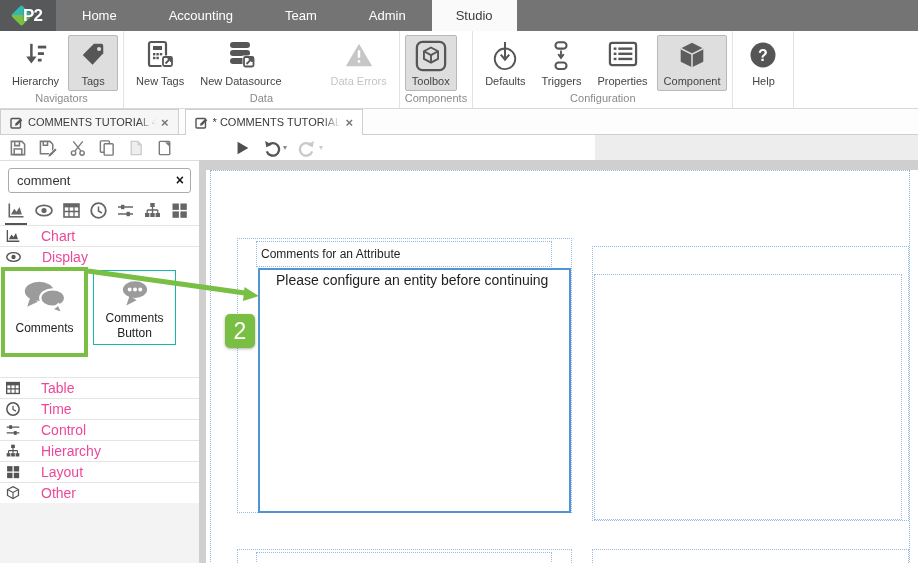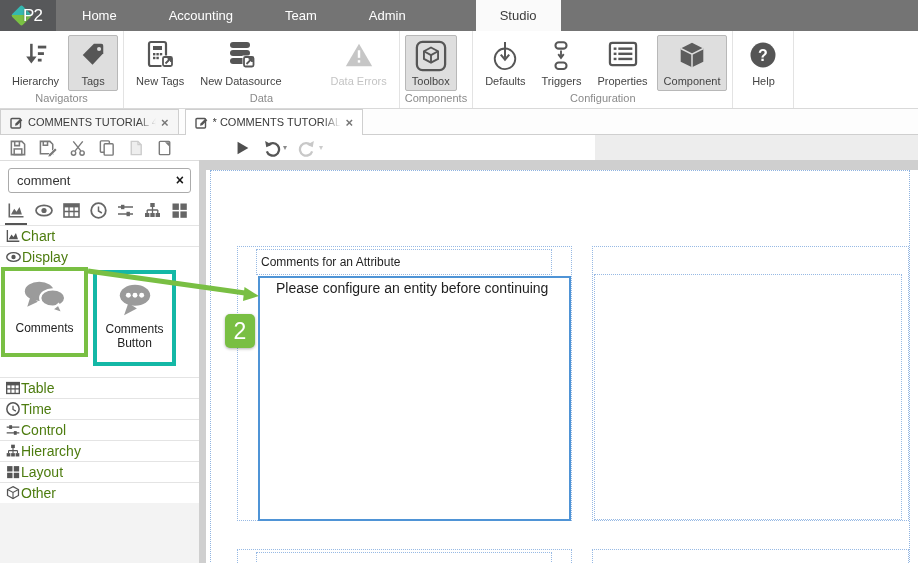"P2" .logo-text { font-weight: normal -> bold }
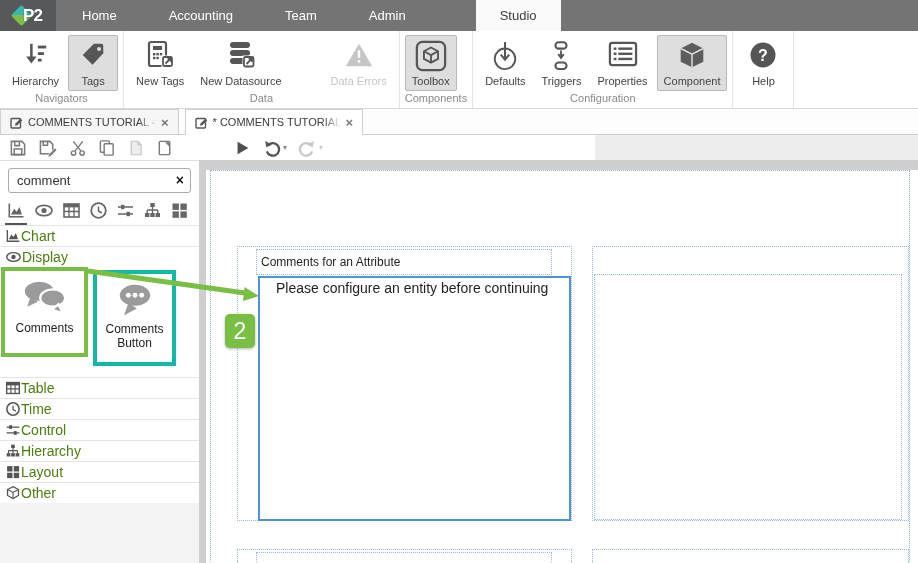"Studio" .menu-item.active { margin-left: 44px -> none }
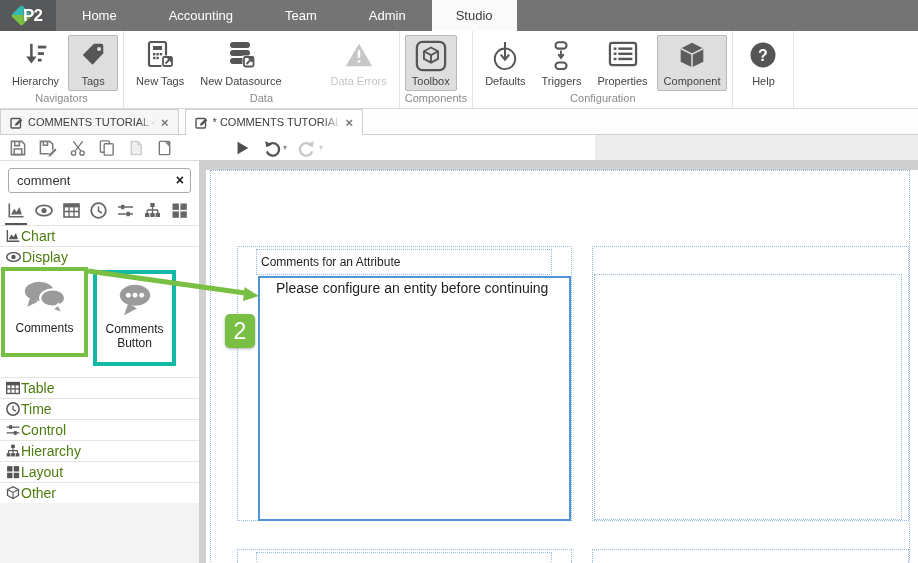"Chart" .sec { color: #4d7c0f -> #ec4899; gap: 0 -> 20px }
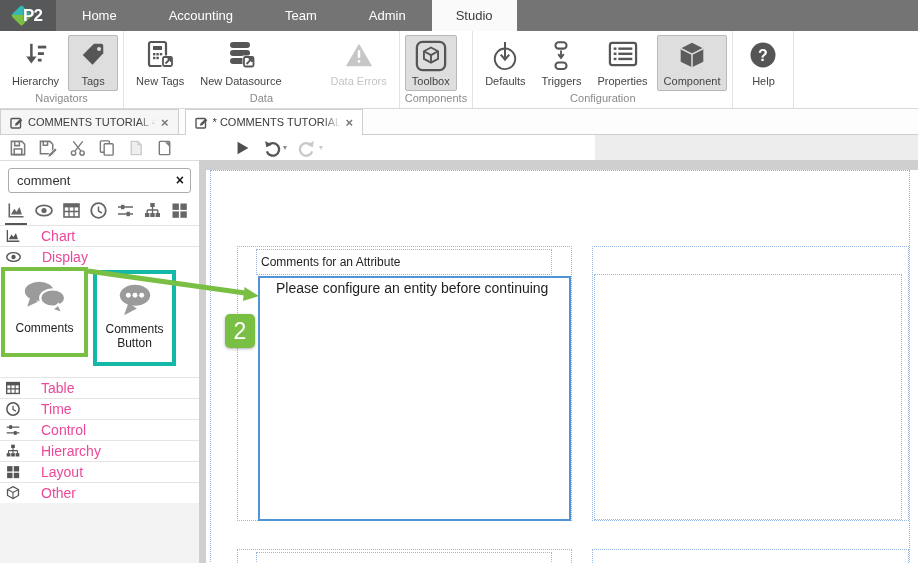"Comments for an Attribute" .grp.l1 { top: 86px -> 78px }
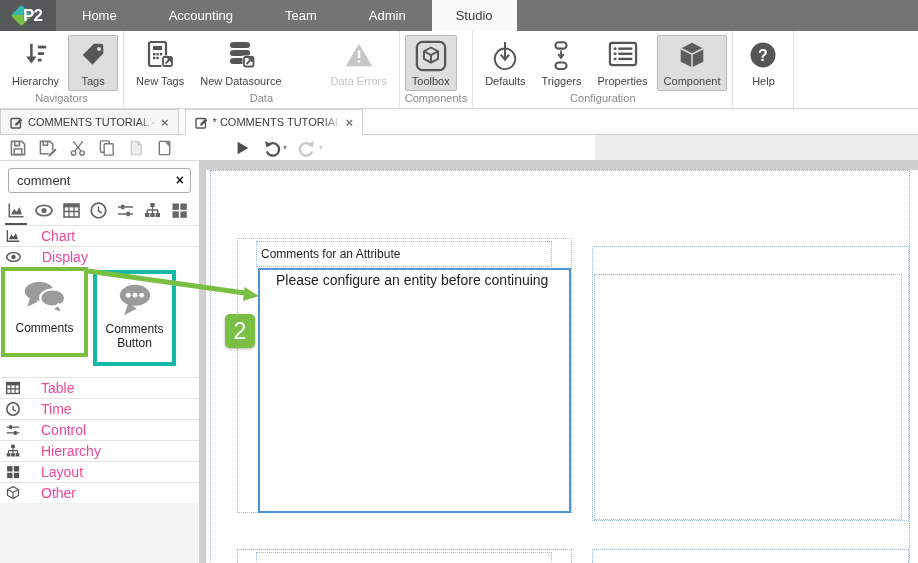"Comments Button" .tile { border: 4px solid #14b8a6 -> 1px solid #14b8a6; height: 96px -> 75px }
